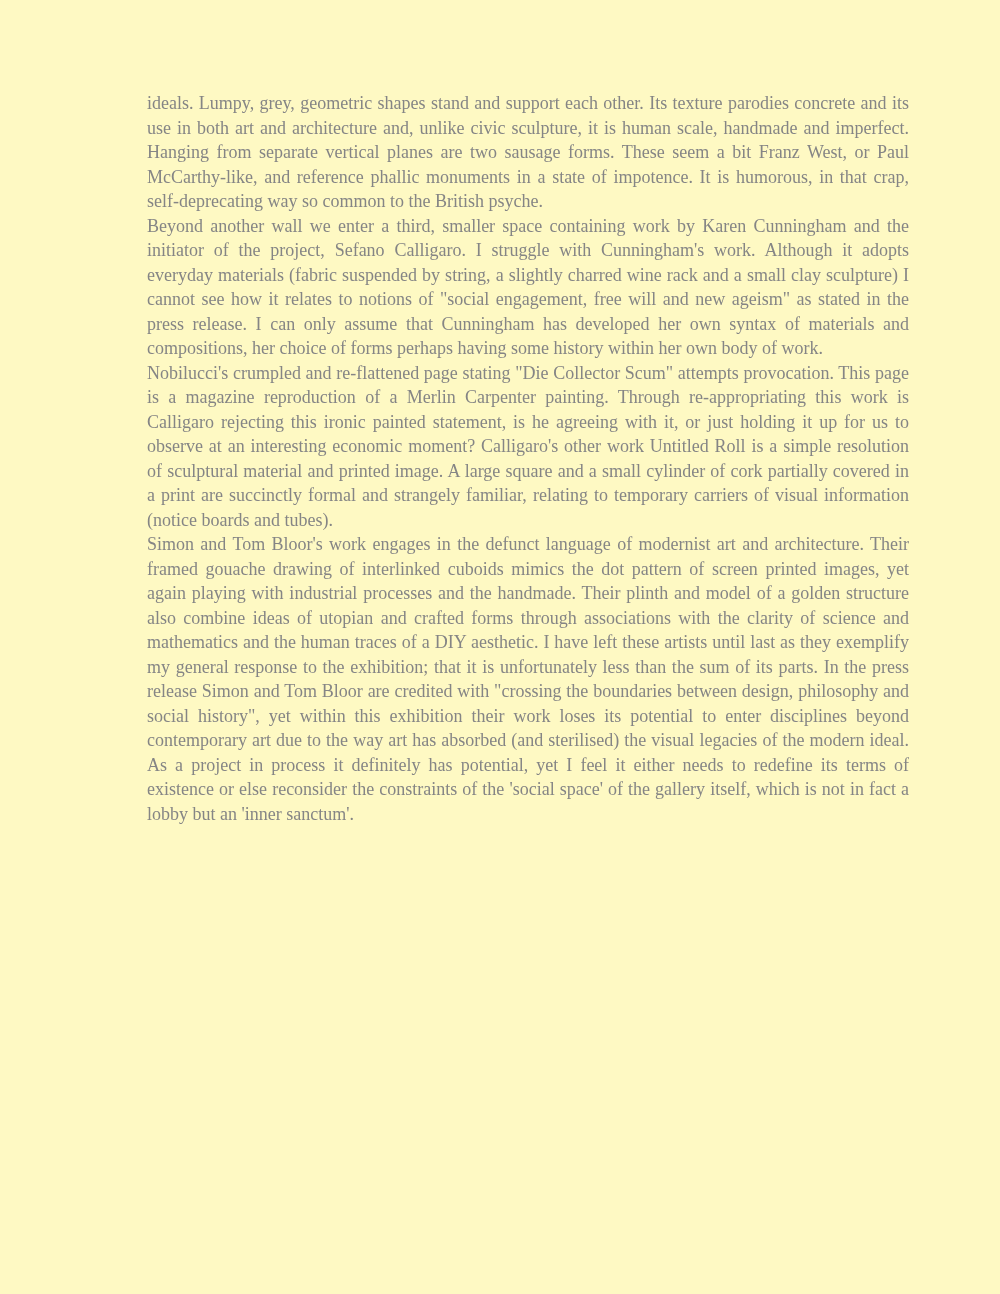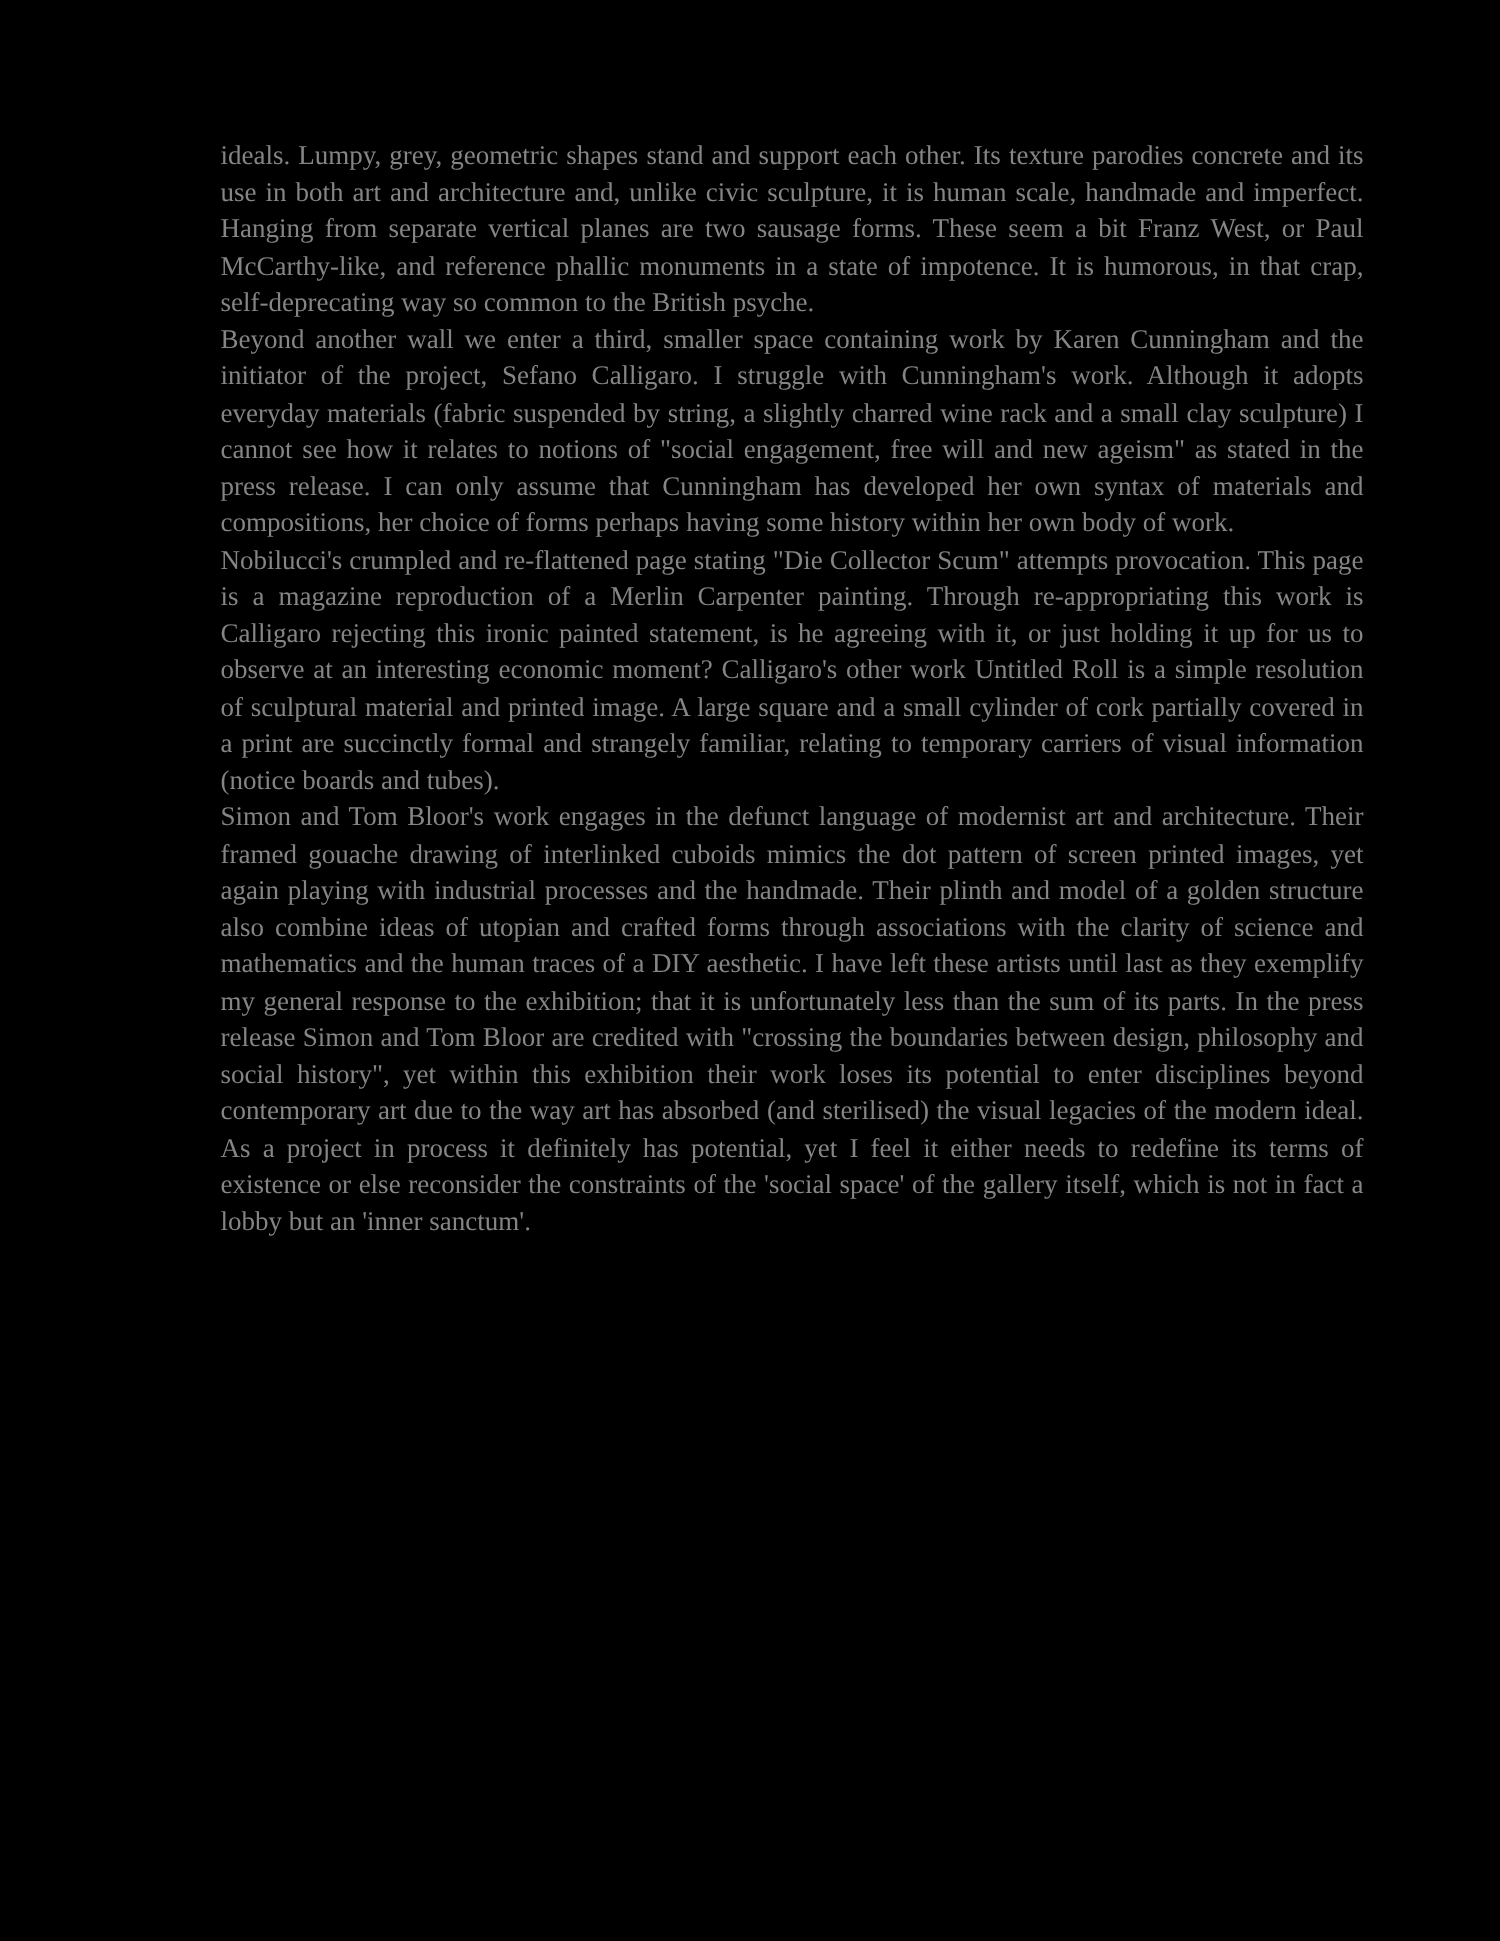"ideals. Lumpy, grey, geometric shapes" div.page { background: #000000 -> #fef9c3 }
